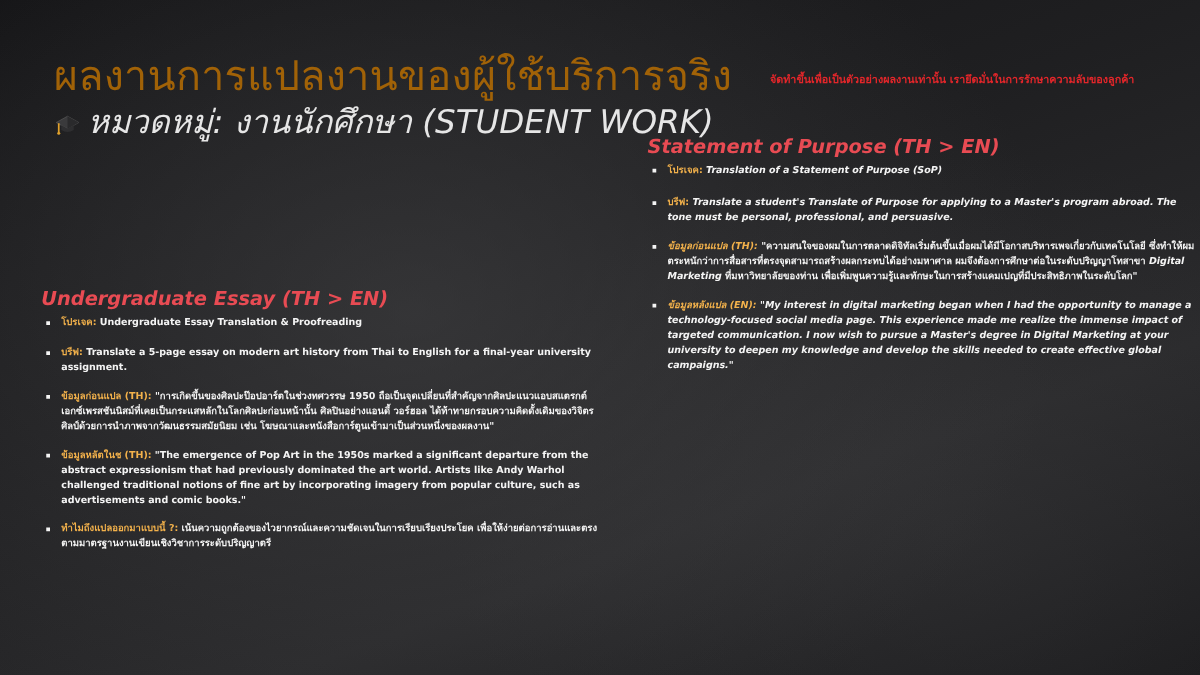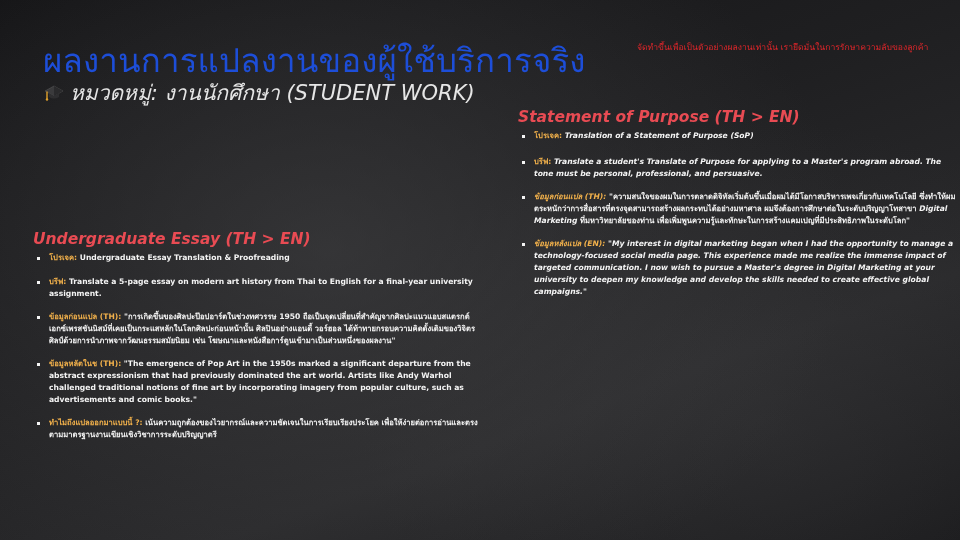"ผลงานการแปลงานของผู้ใช้บริการจริง" .title { color: #1d4ed8 -> #a16207 }
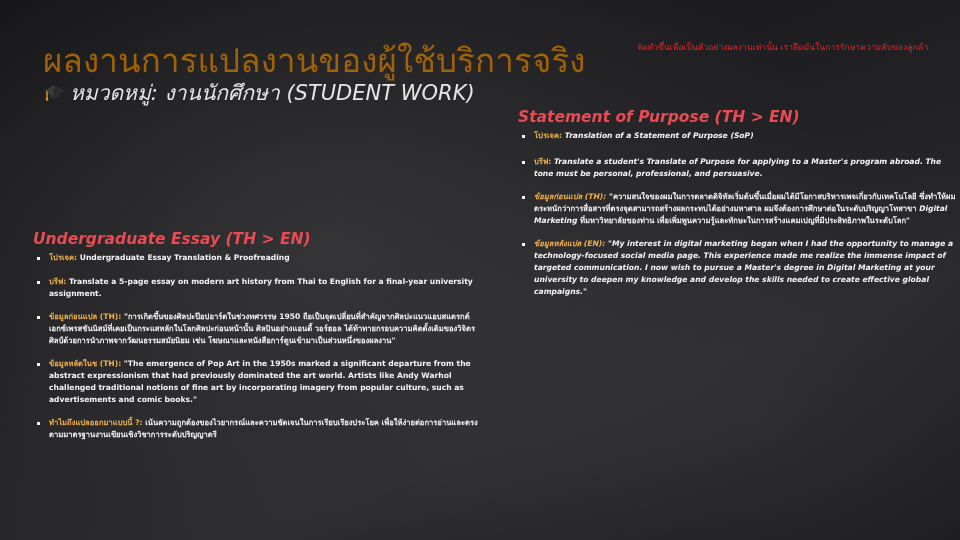"จัดทำขึ้นเพื่อเป็นตัวอย่างผลงานเท่านั้น" .disclaimer { font-weight: normal -> bold; margin-left: 21px -> none; top: 40px -> 56px }
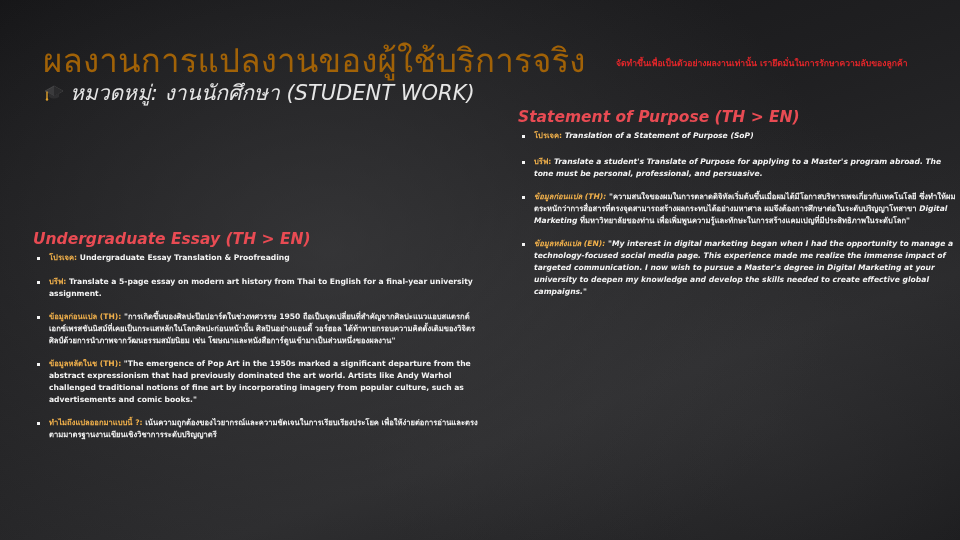"หมวดหมู่: งานนักศึกษา (STUDENT WORK)" .subtitle { font-size: 21px -> 26px }
